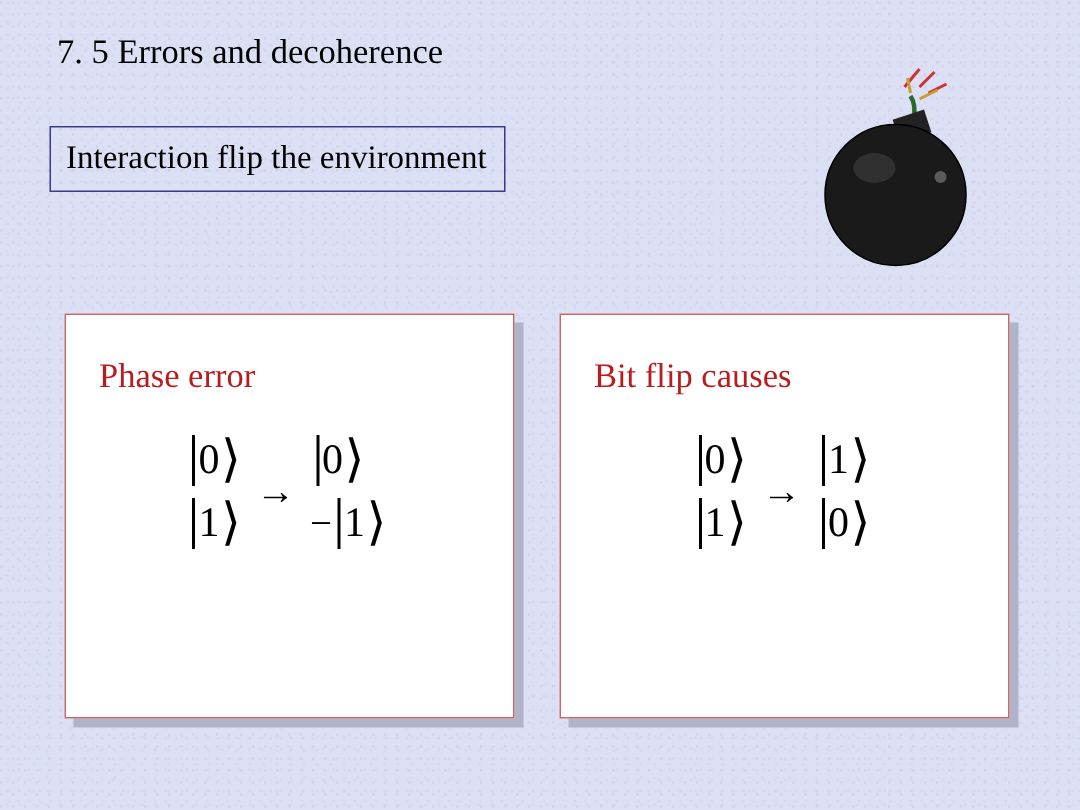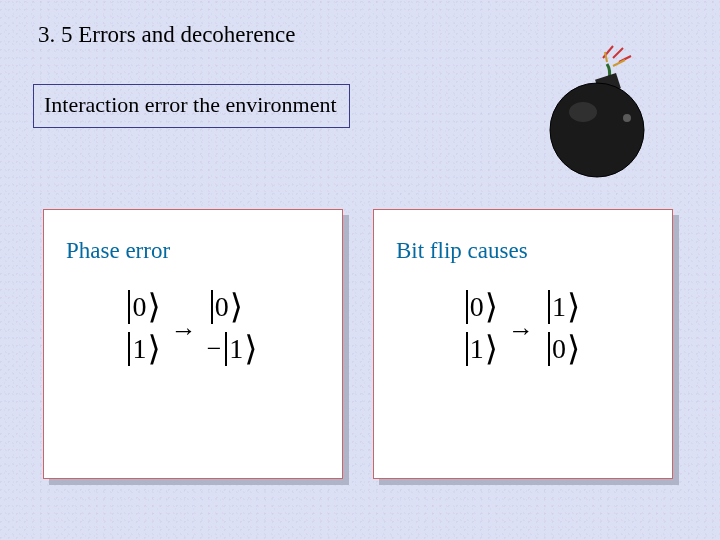"3. 5 Errors and decoherence" div.title { text: 3 -> 7 }
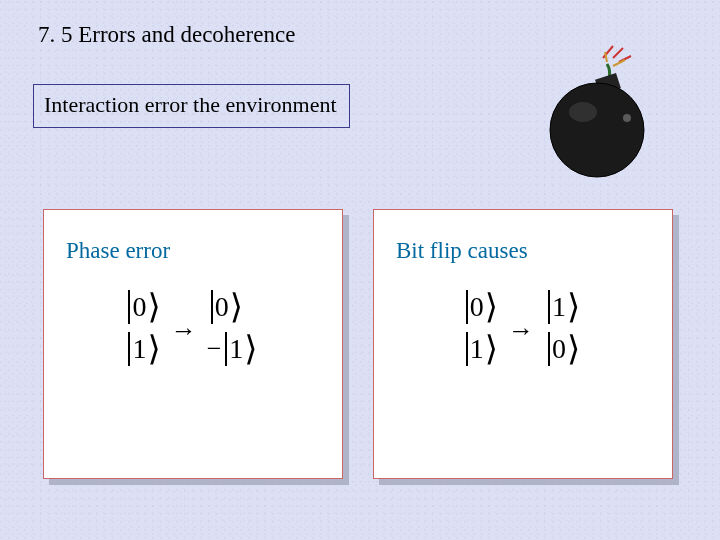"Interaction error the environment" div { text: error -> flip }
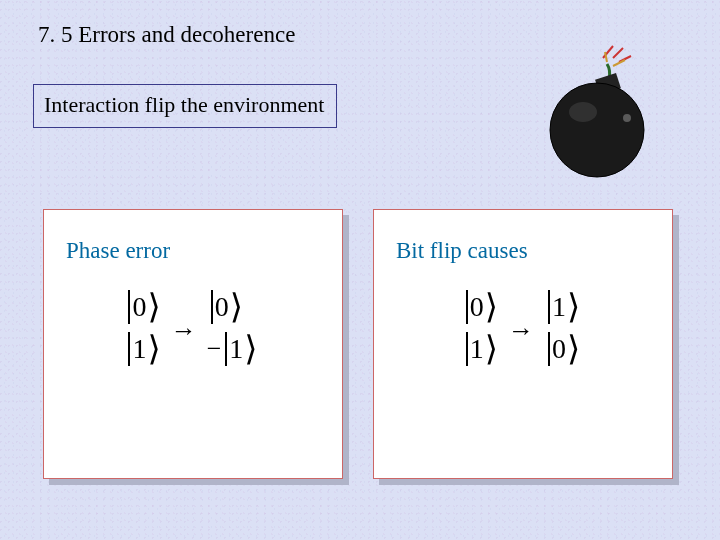"Phase error" .panel-title { color: #0369a1 -> #b91c1c }
